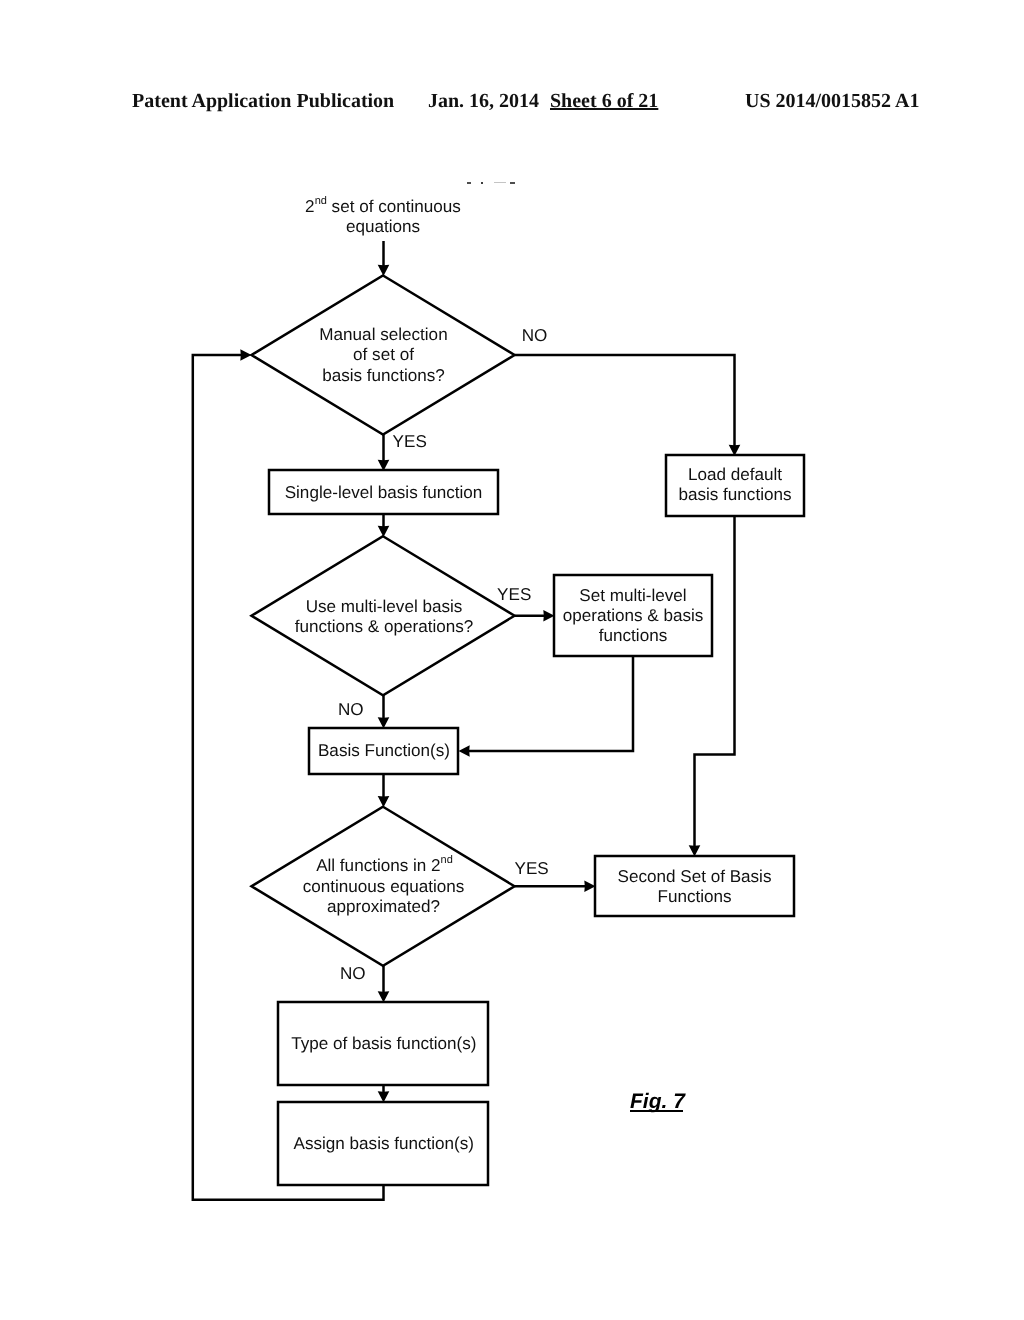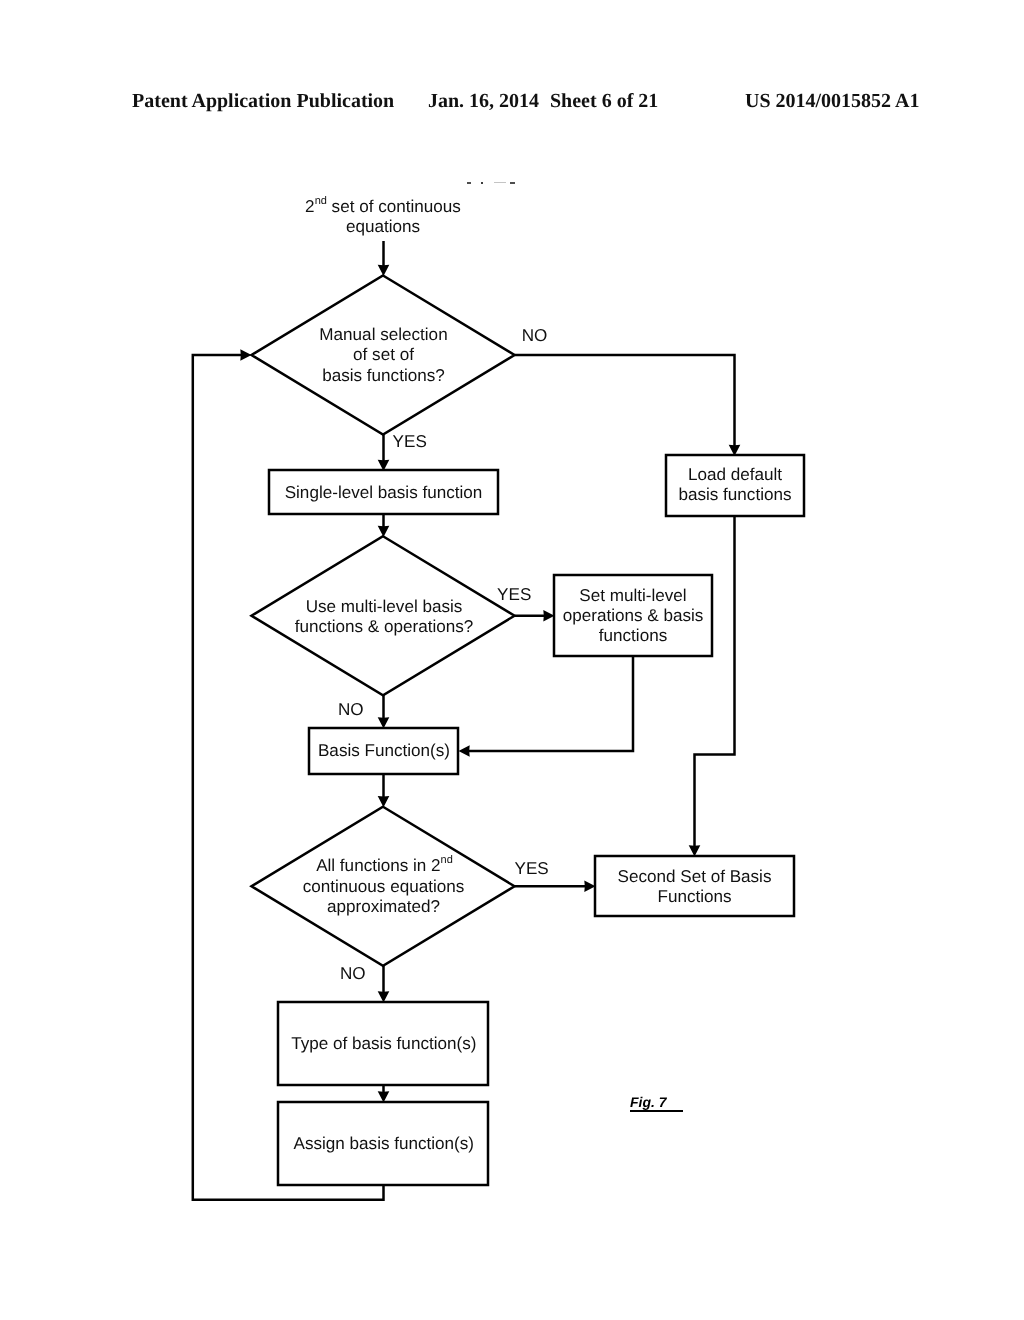"Sheet 6 of 21" div.hdr { text-decoration: none -> underline }
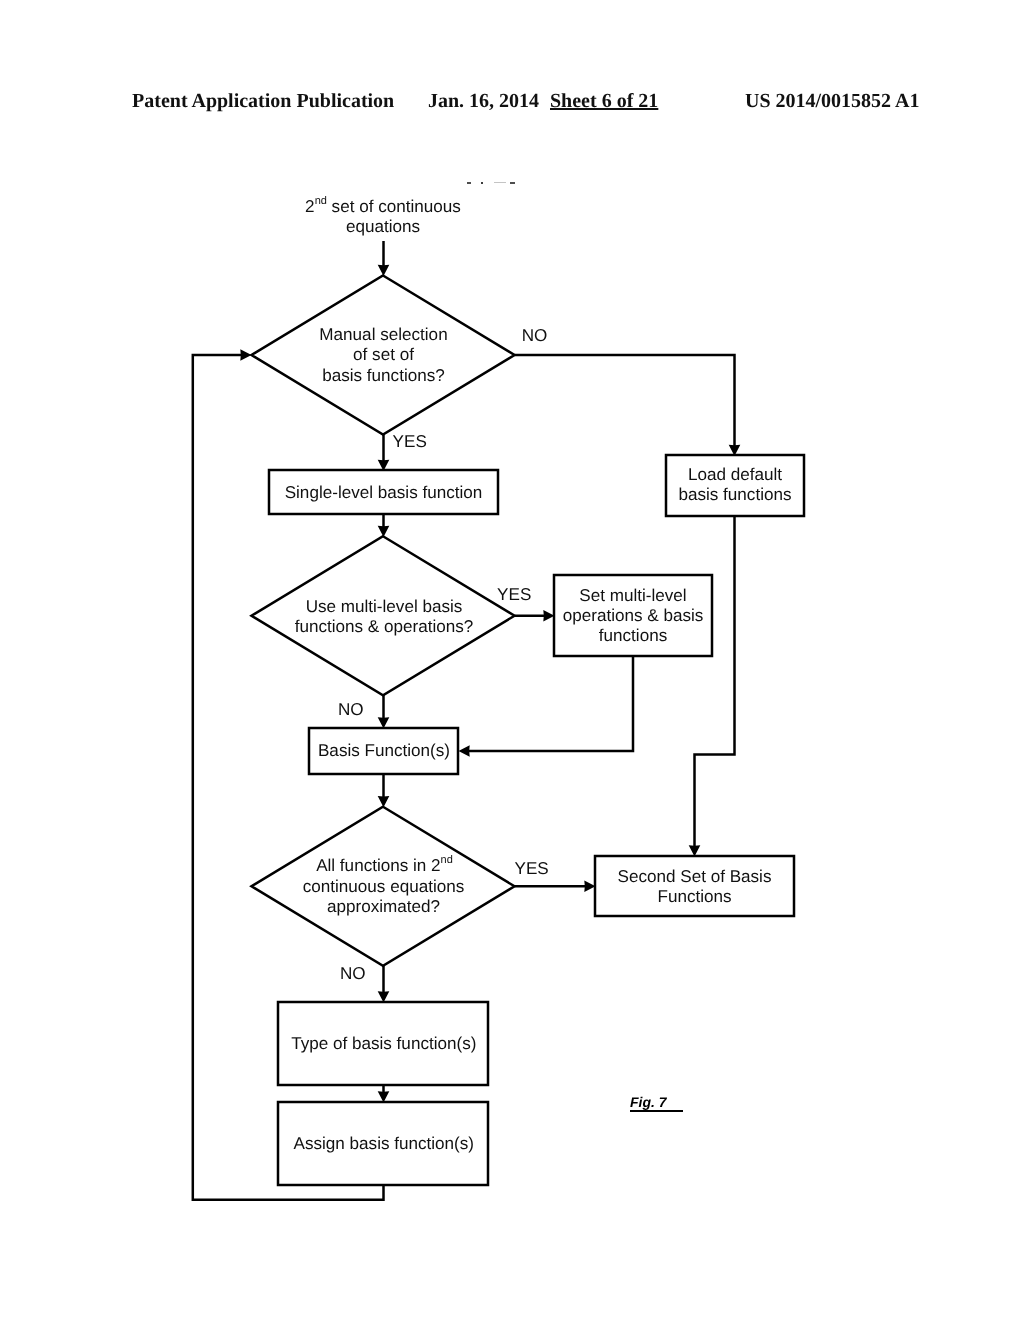"Fig. 7" .figlbl { font-size: 14px -> 21px }
